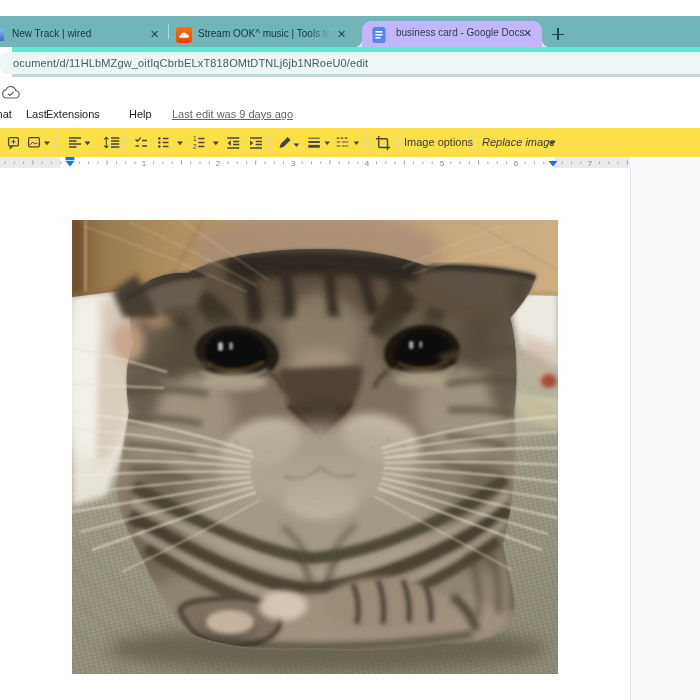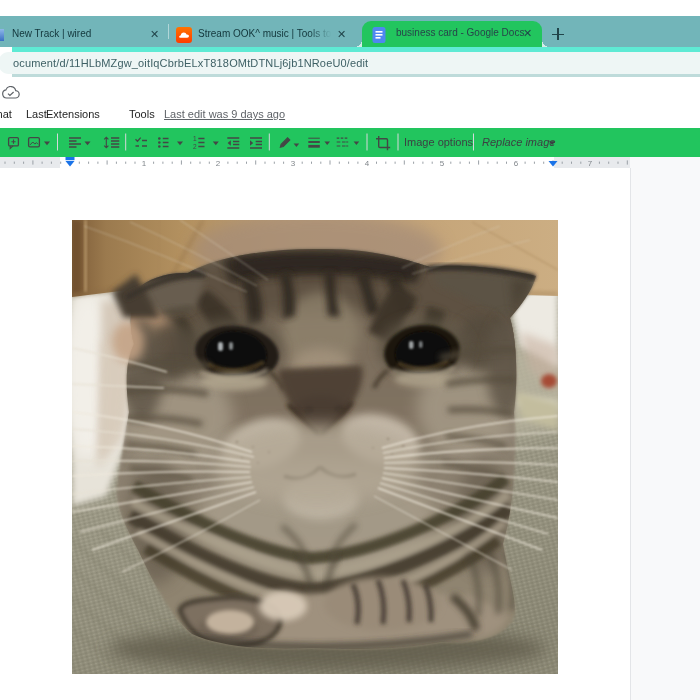"business card - Google Docs" #activetab { background: #22c55e -> #c4b5fd }
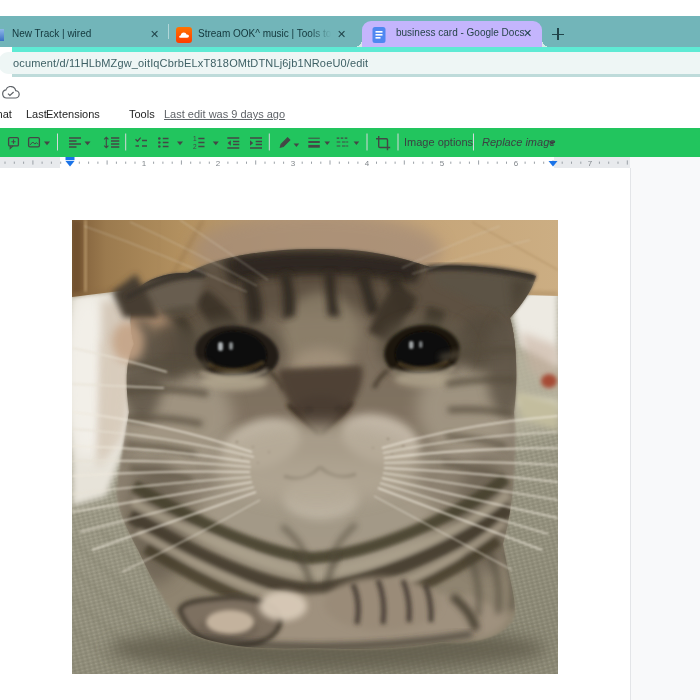"Tools" div.mi { text: Tools -> Help }
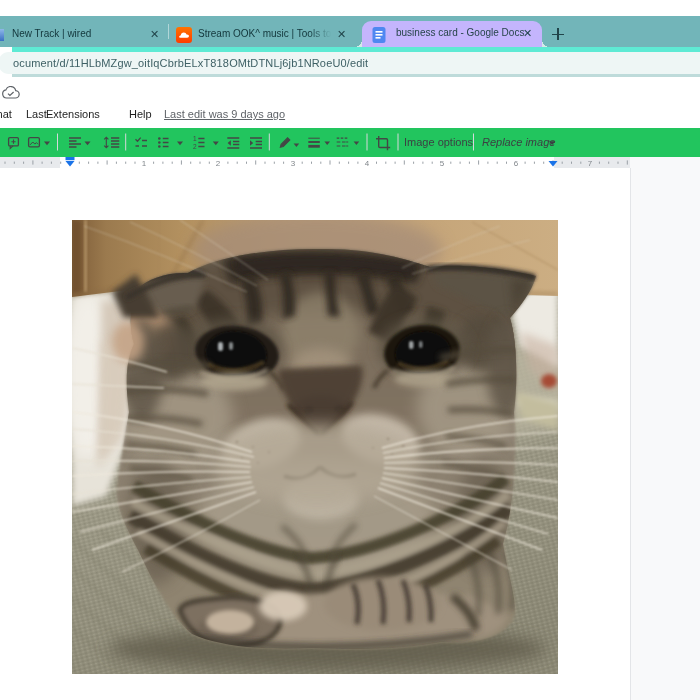"Last edit was 9 days" #lastedit { left: 164px -> 172px }
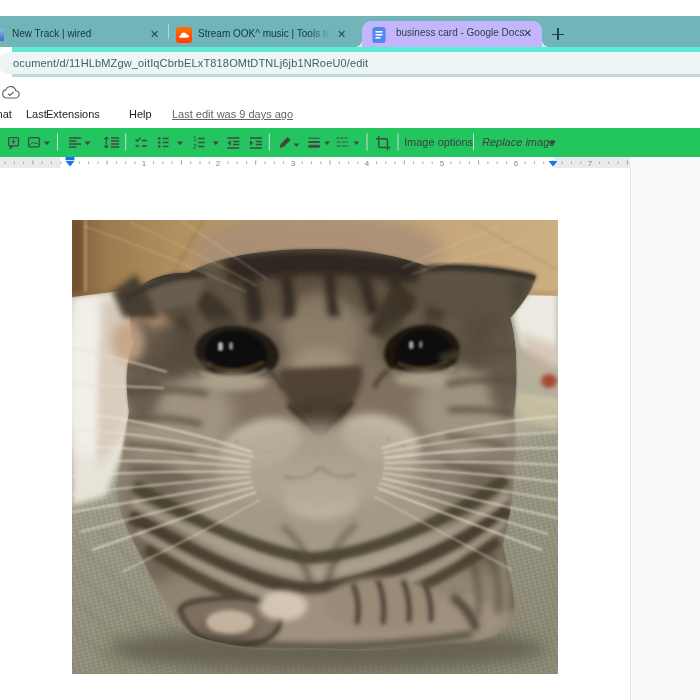"Image options" #toolbar { background: #22c55e -> #fde047 }
